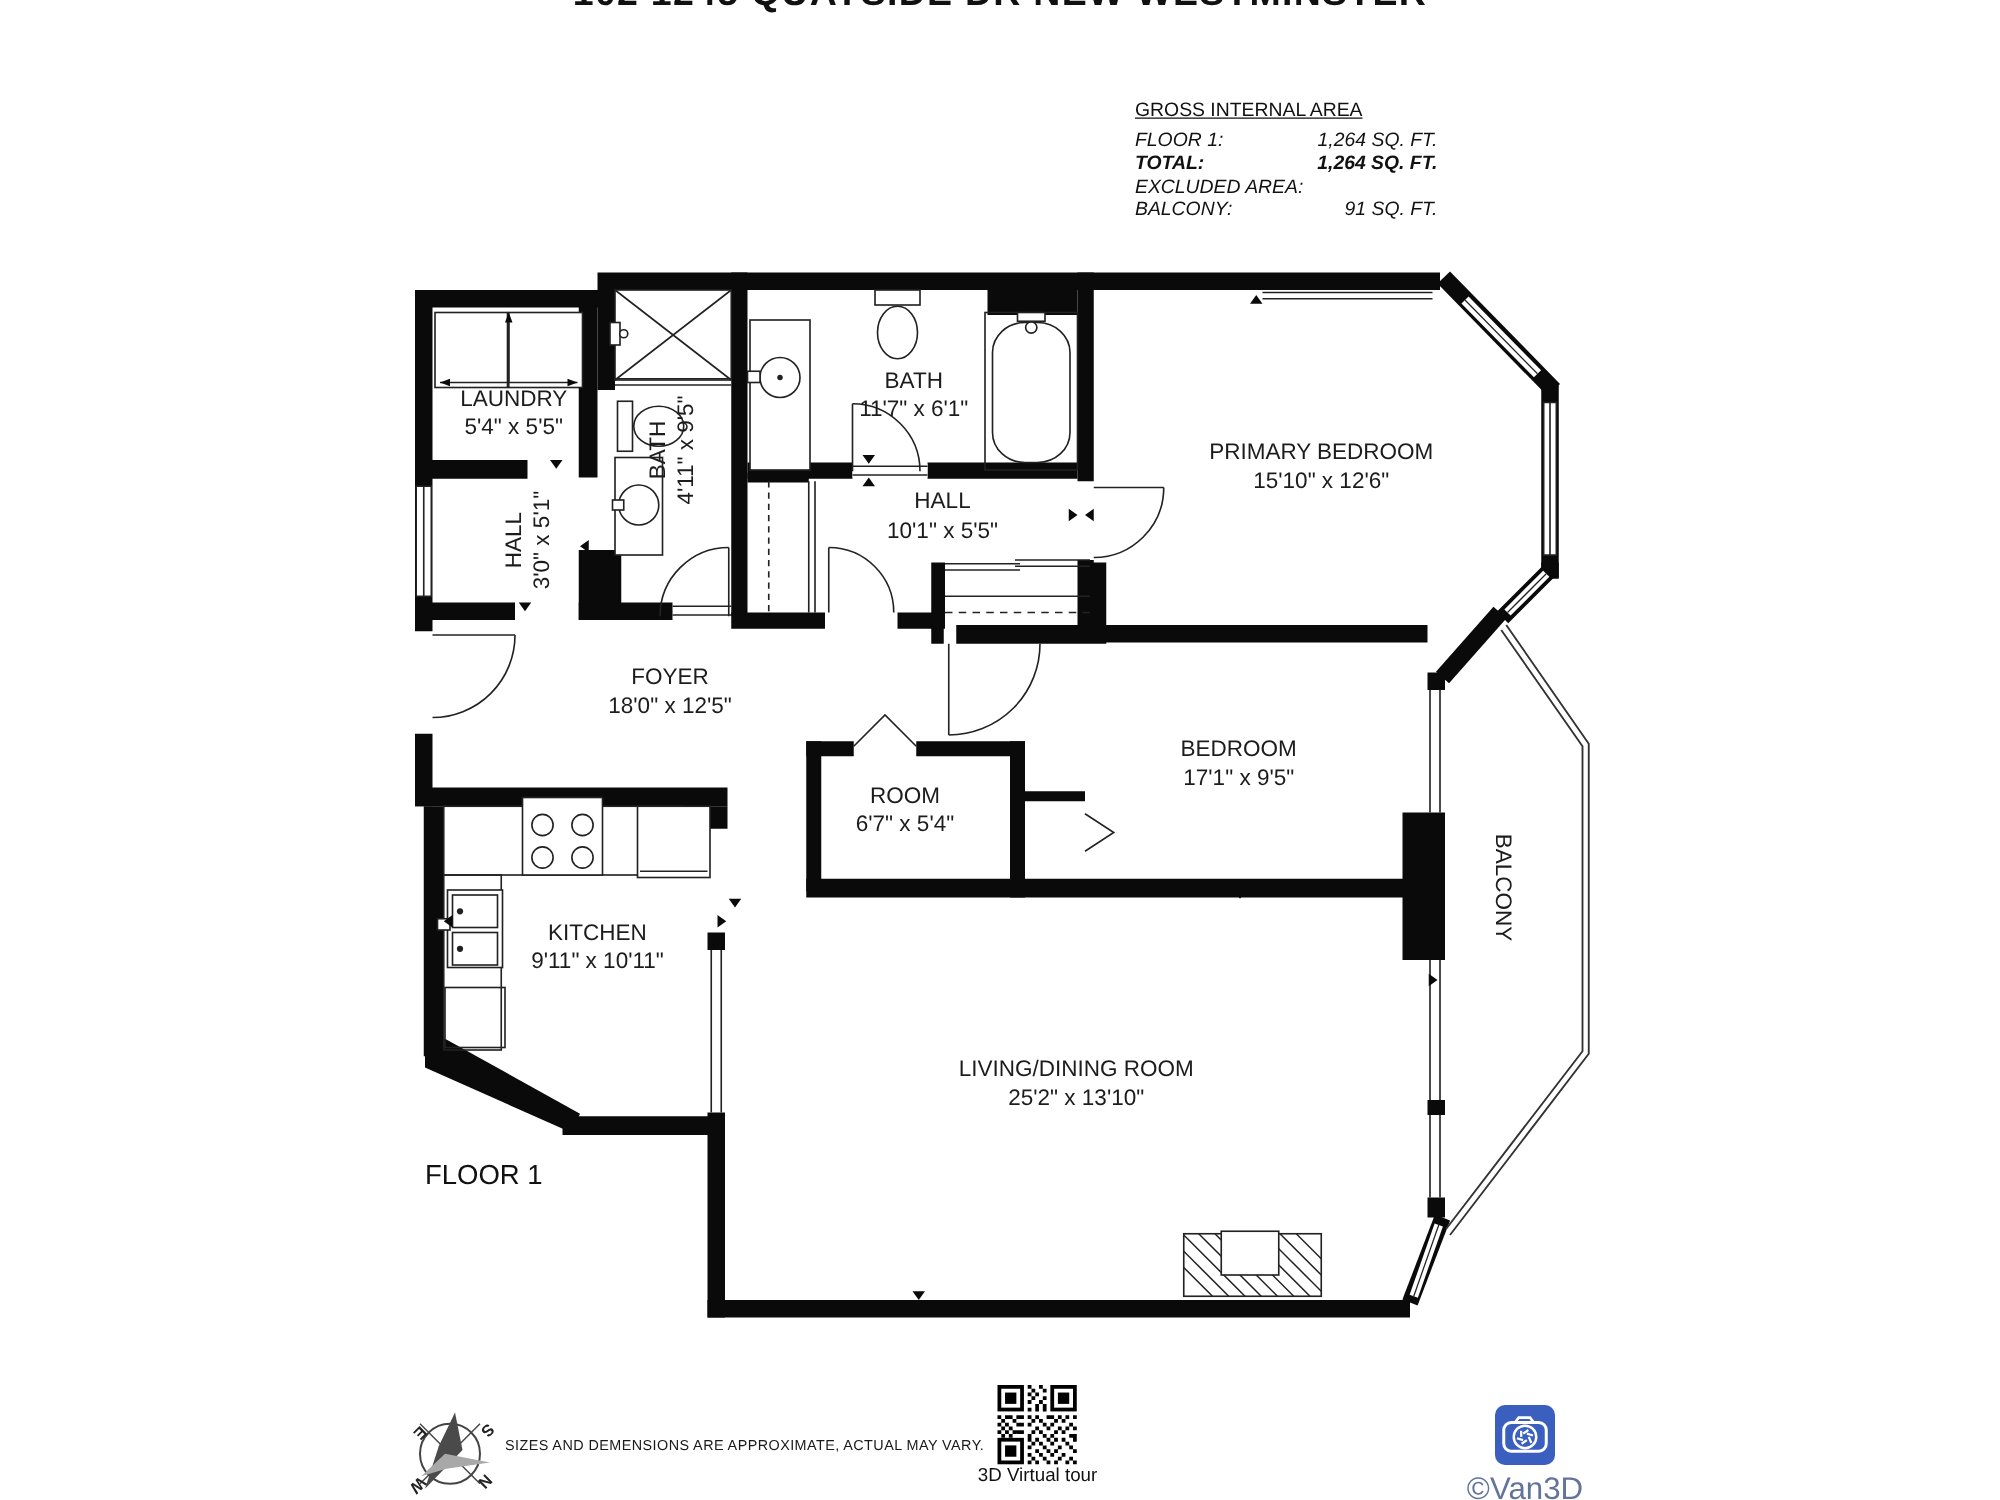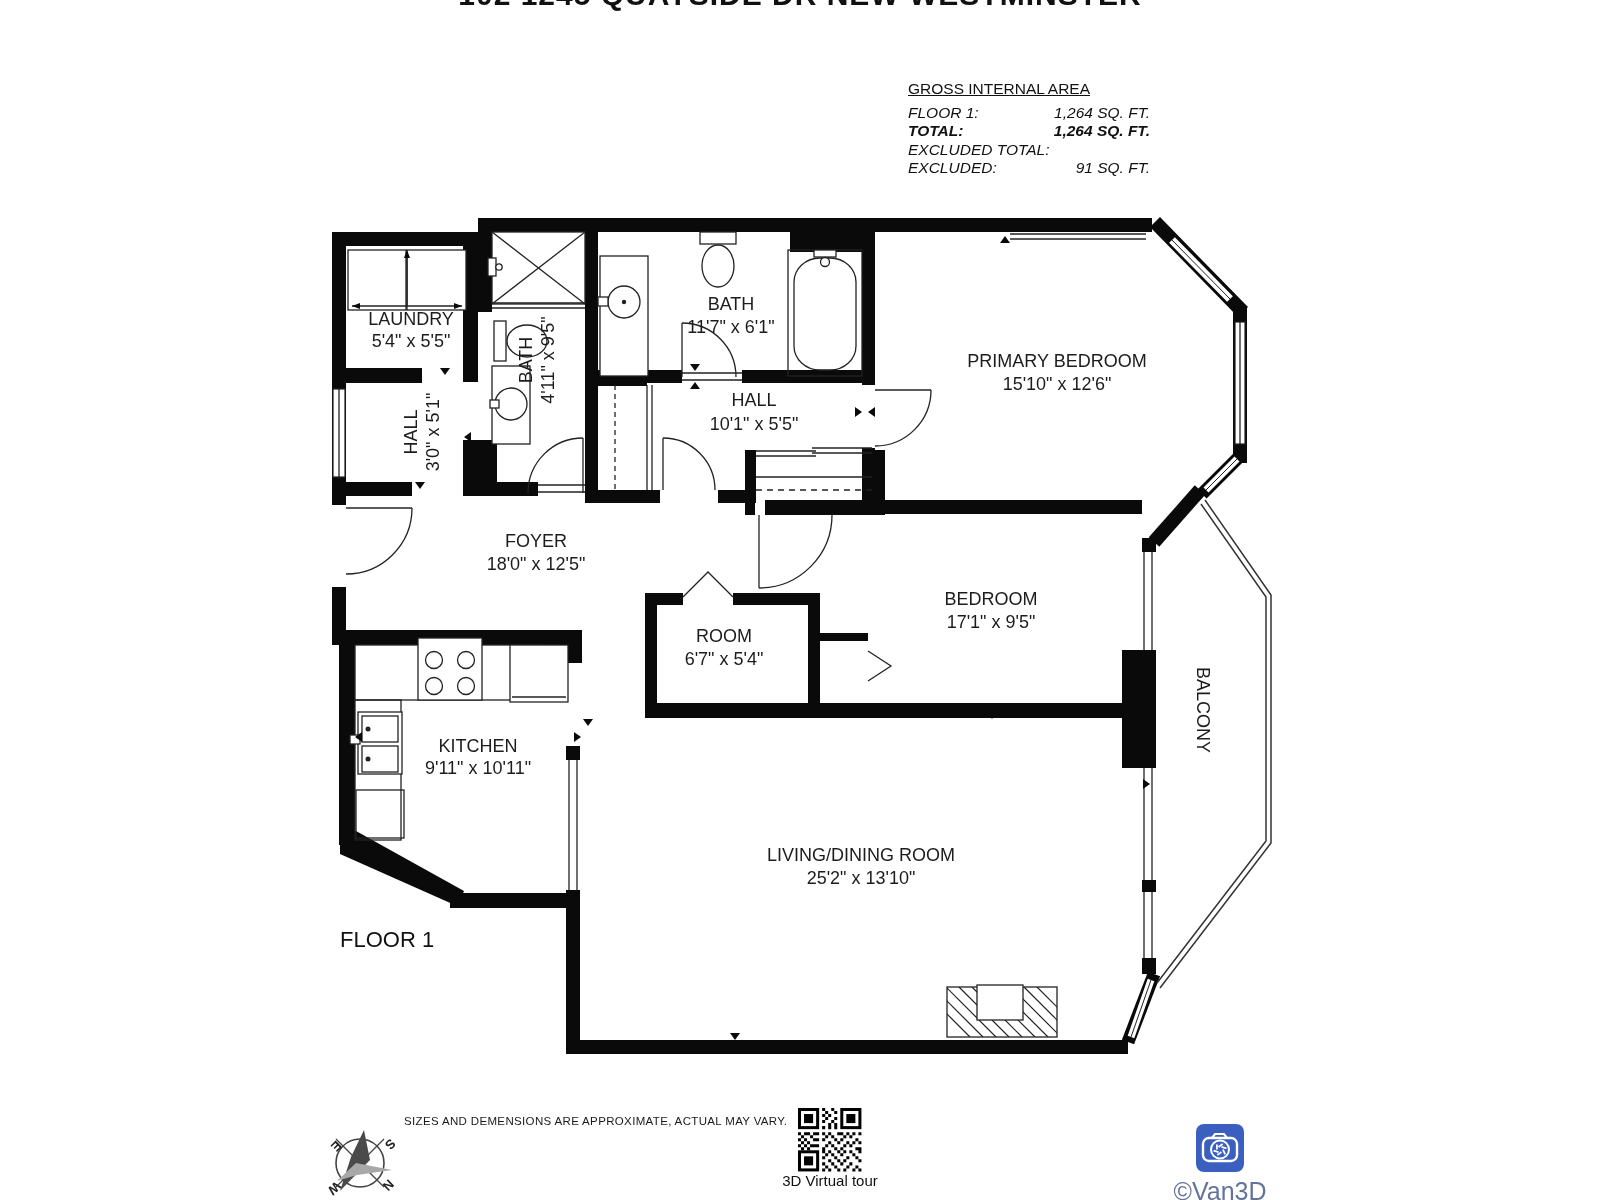"EXCLUDED TOTAL:" span { text: TOTAL -> AREA }
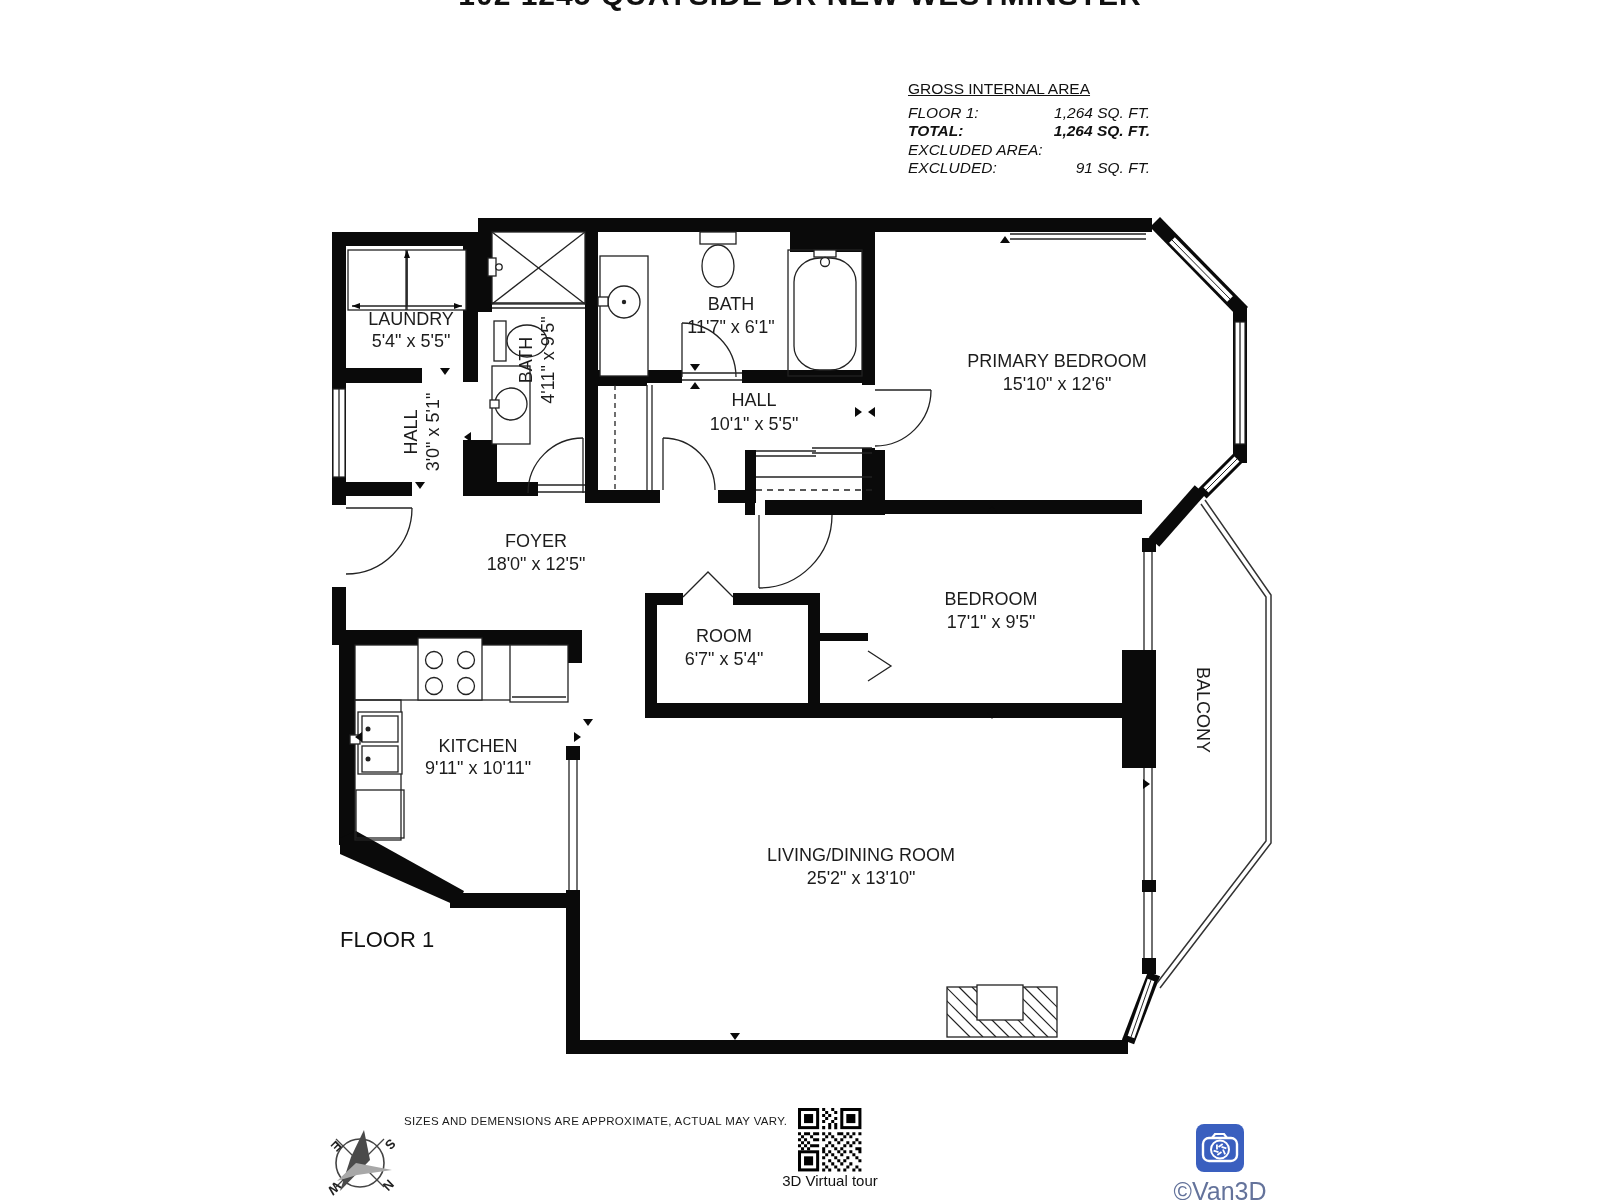"EXCLUDED:" span { text: EXCLUDED -> BALCONY }
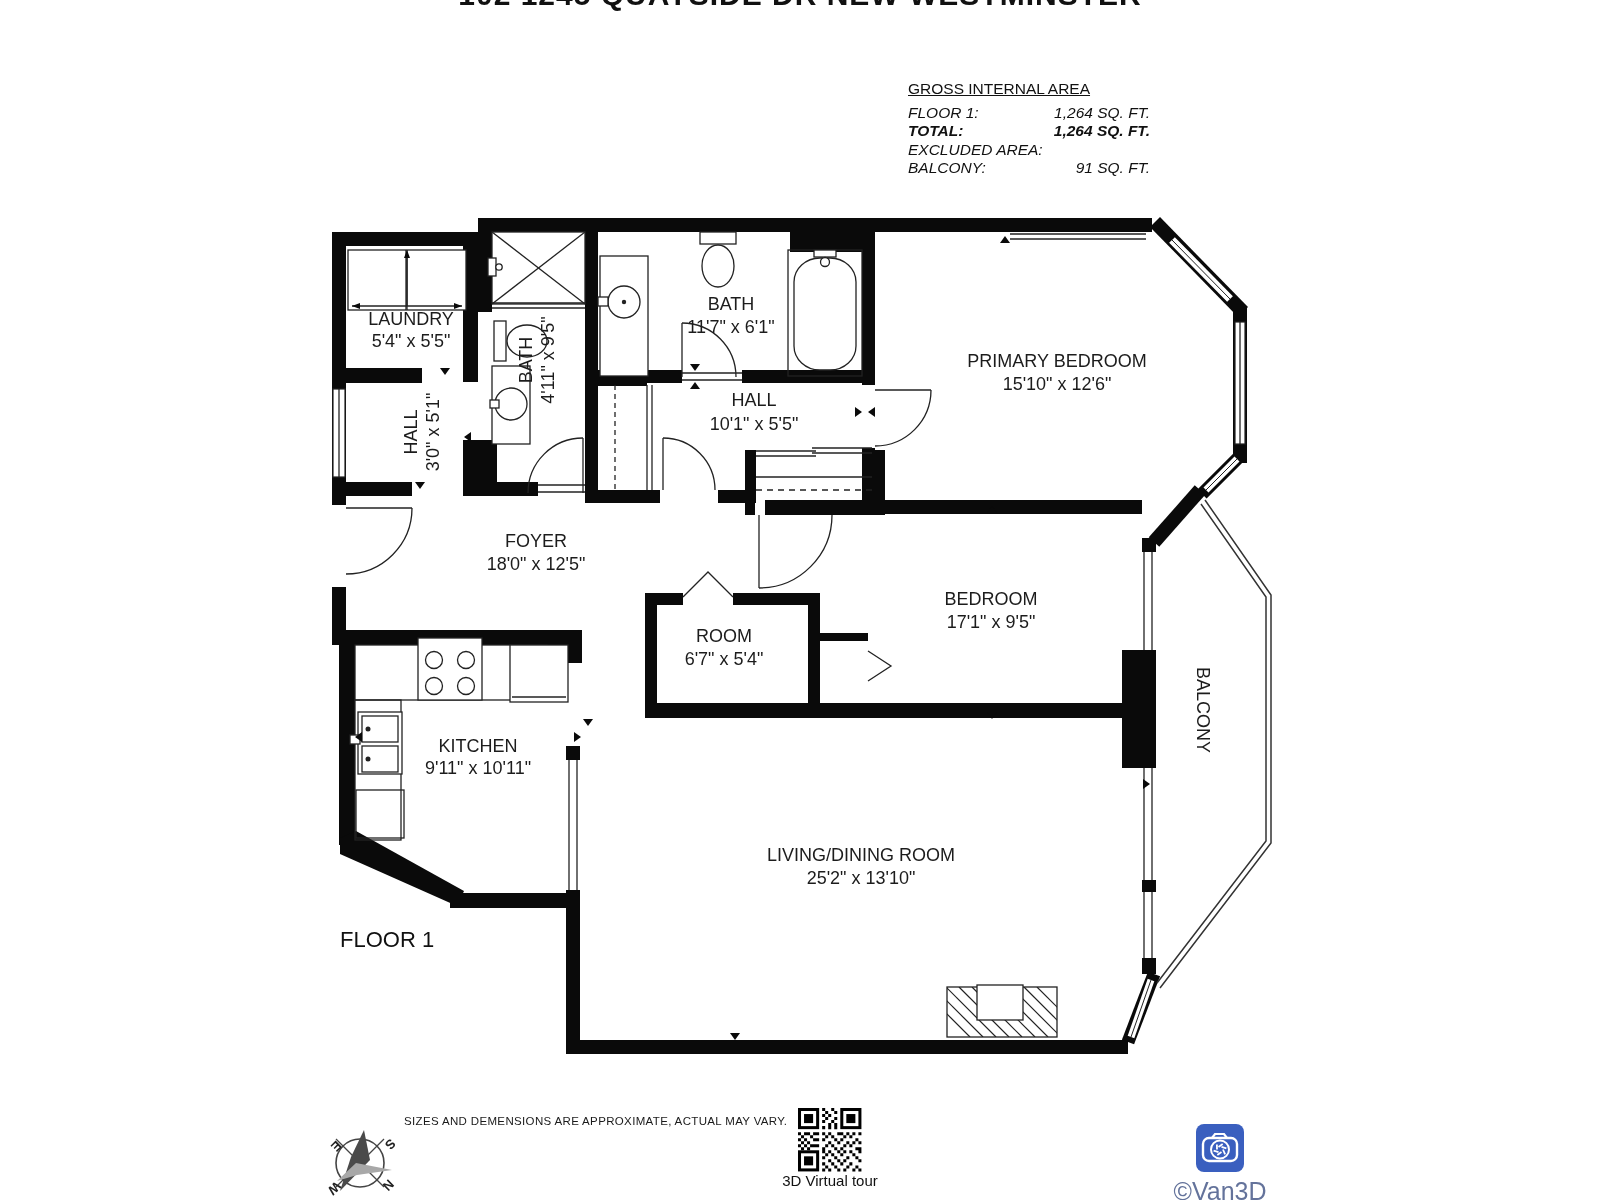"SIZES AND DEMENSIONS ARE APPROXIMATE," .disclaimer { top: 1115px -> 1151px }
